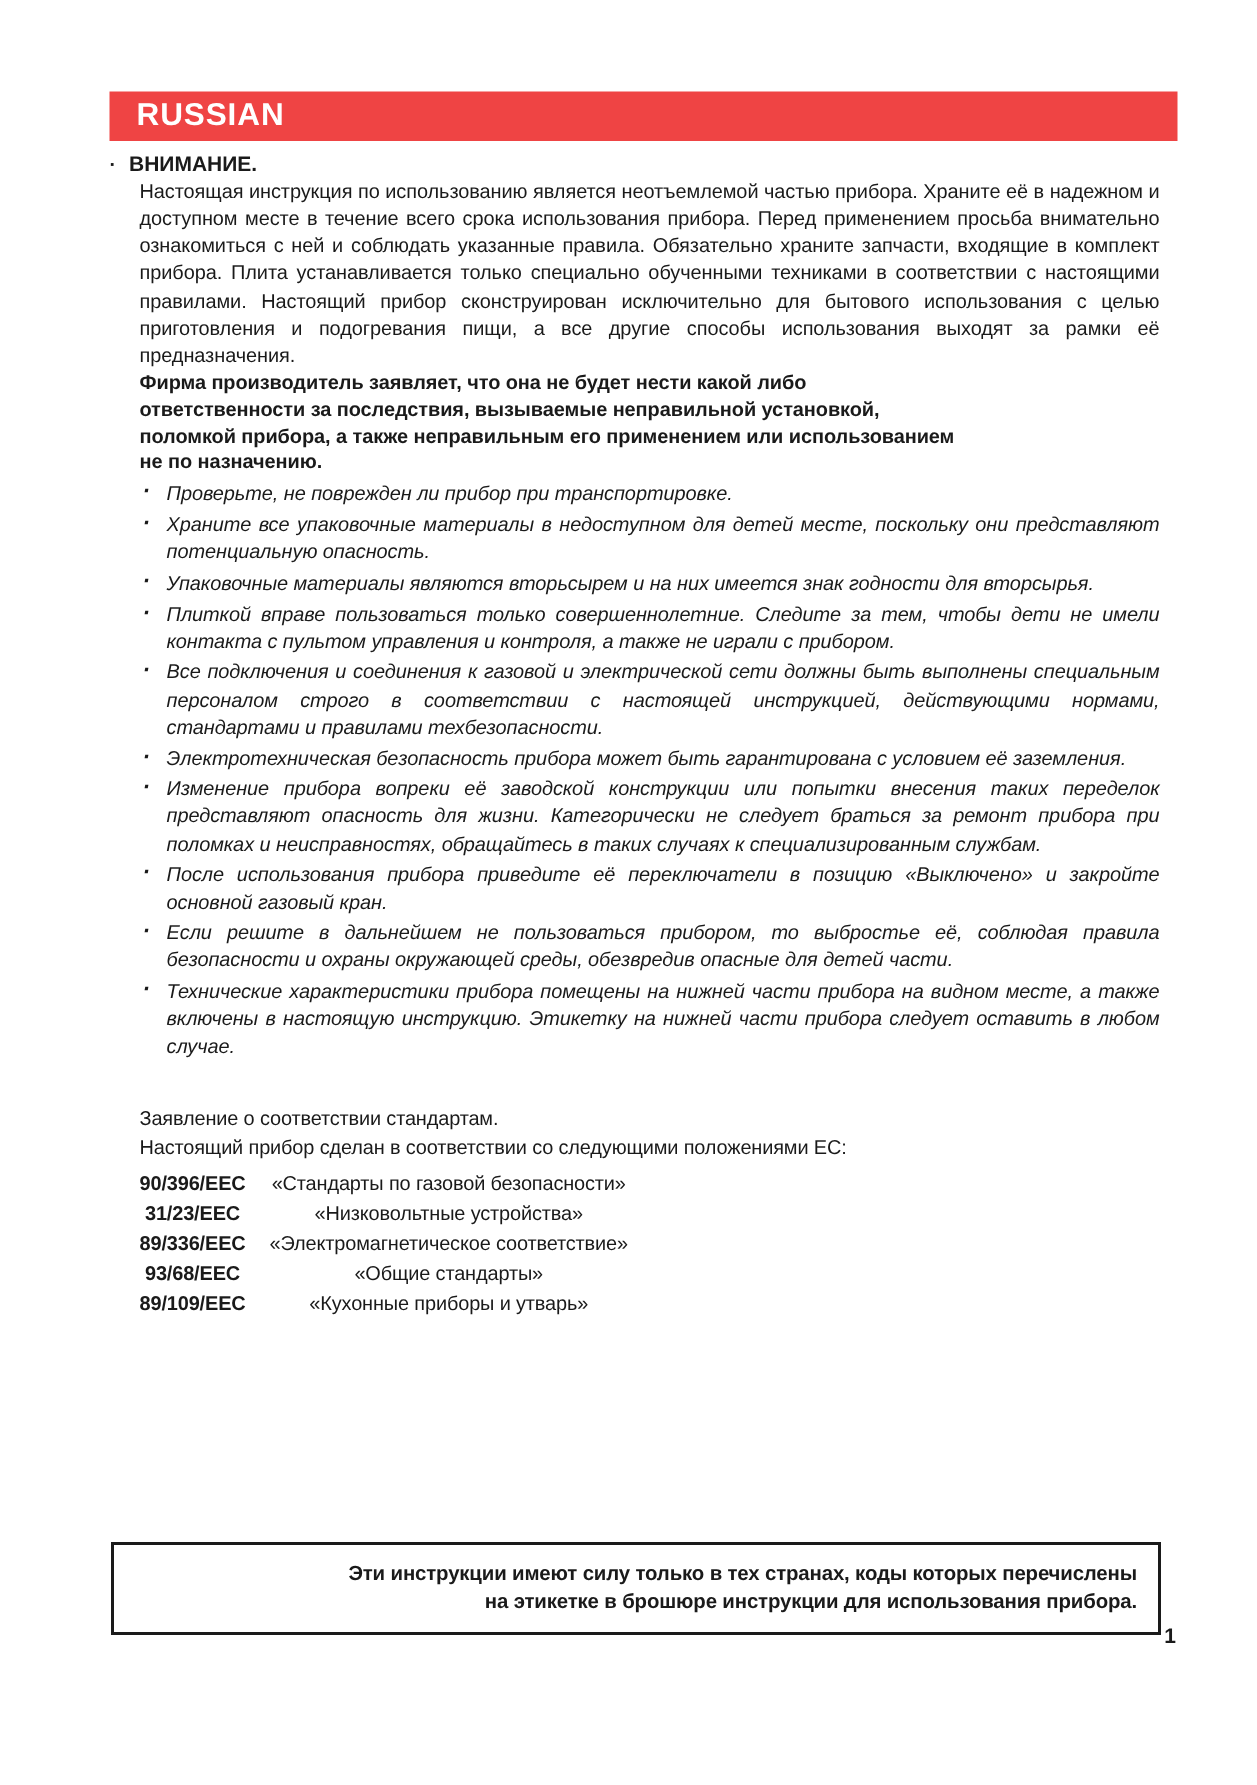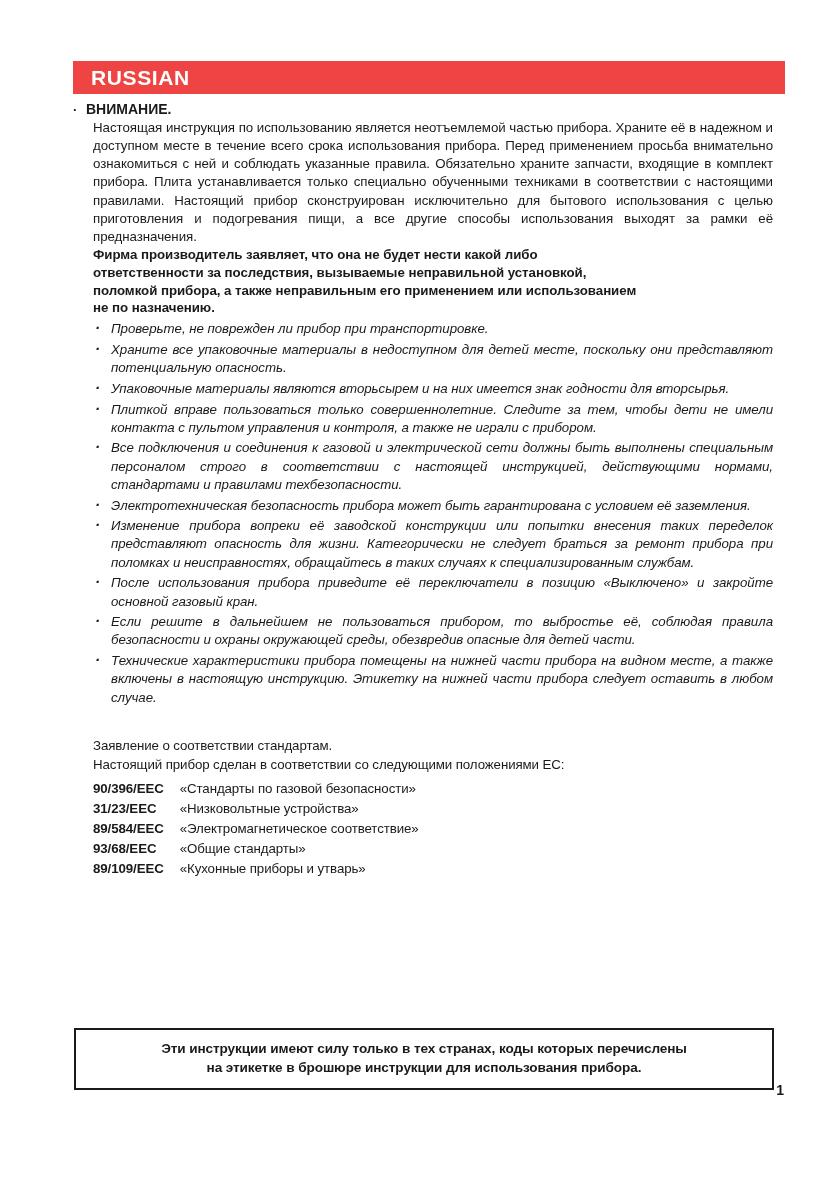"90/396/EEC" .std-table { text-align: none -> center }
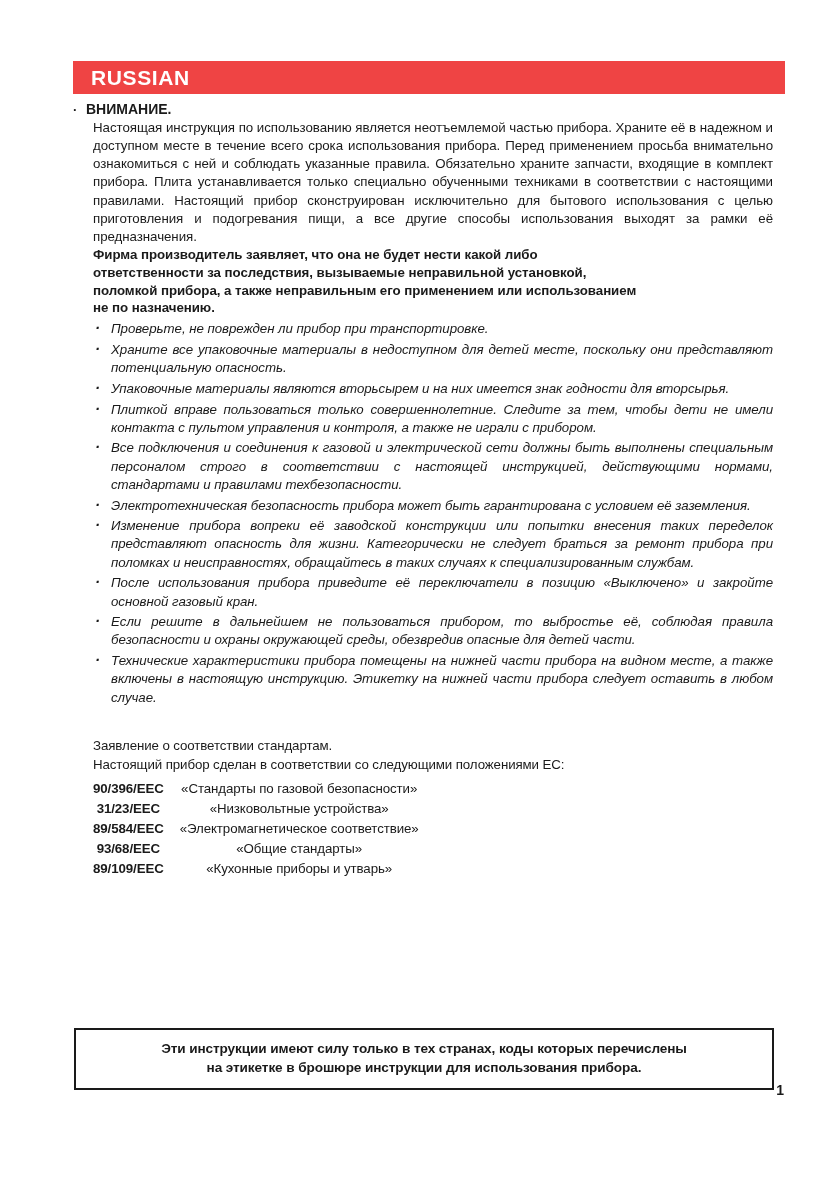"89/584/EEC" td.std-code { text: 89/584/EEC -> 89/336/EEC }
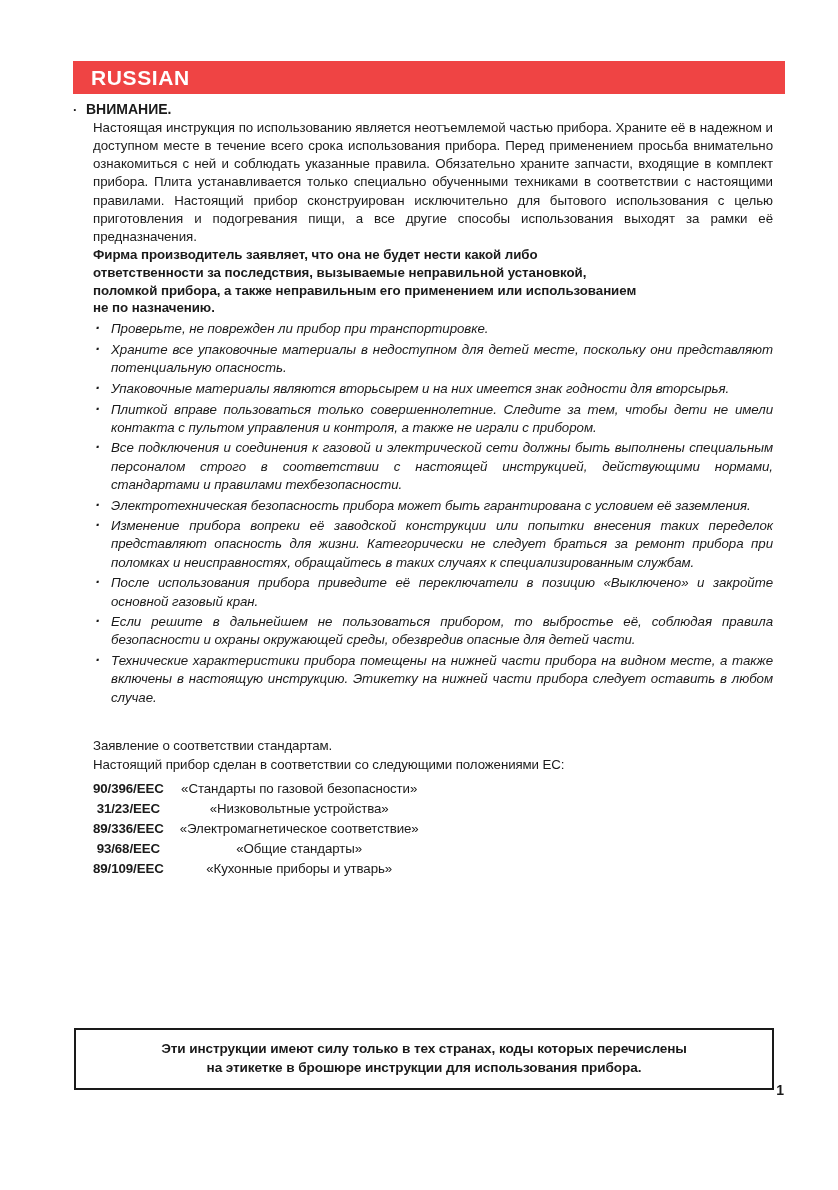"Эти инструкции имеют силу только" .notice-text { text-align: center -> right }
